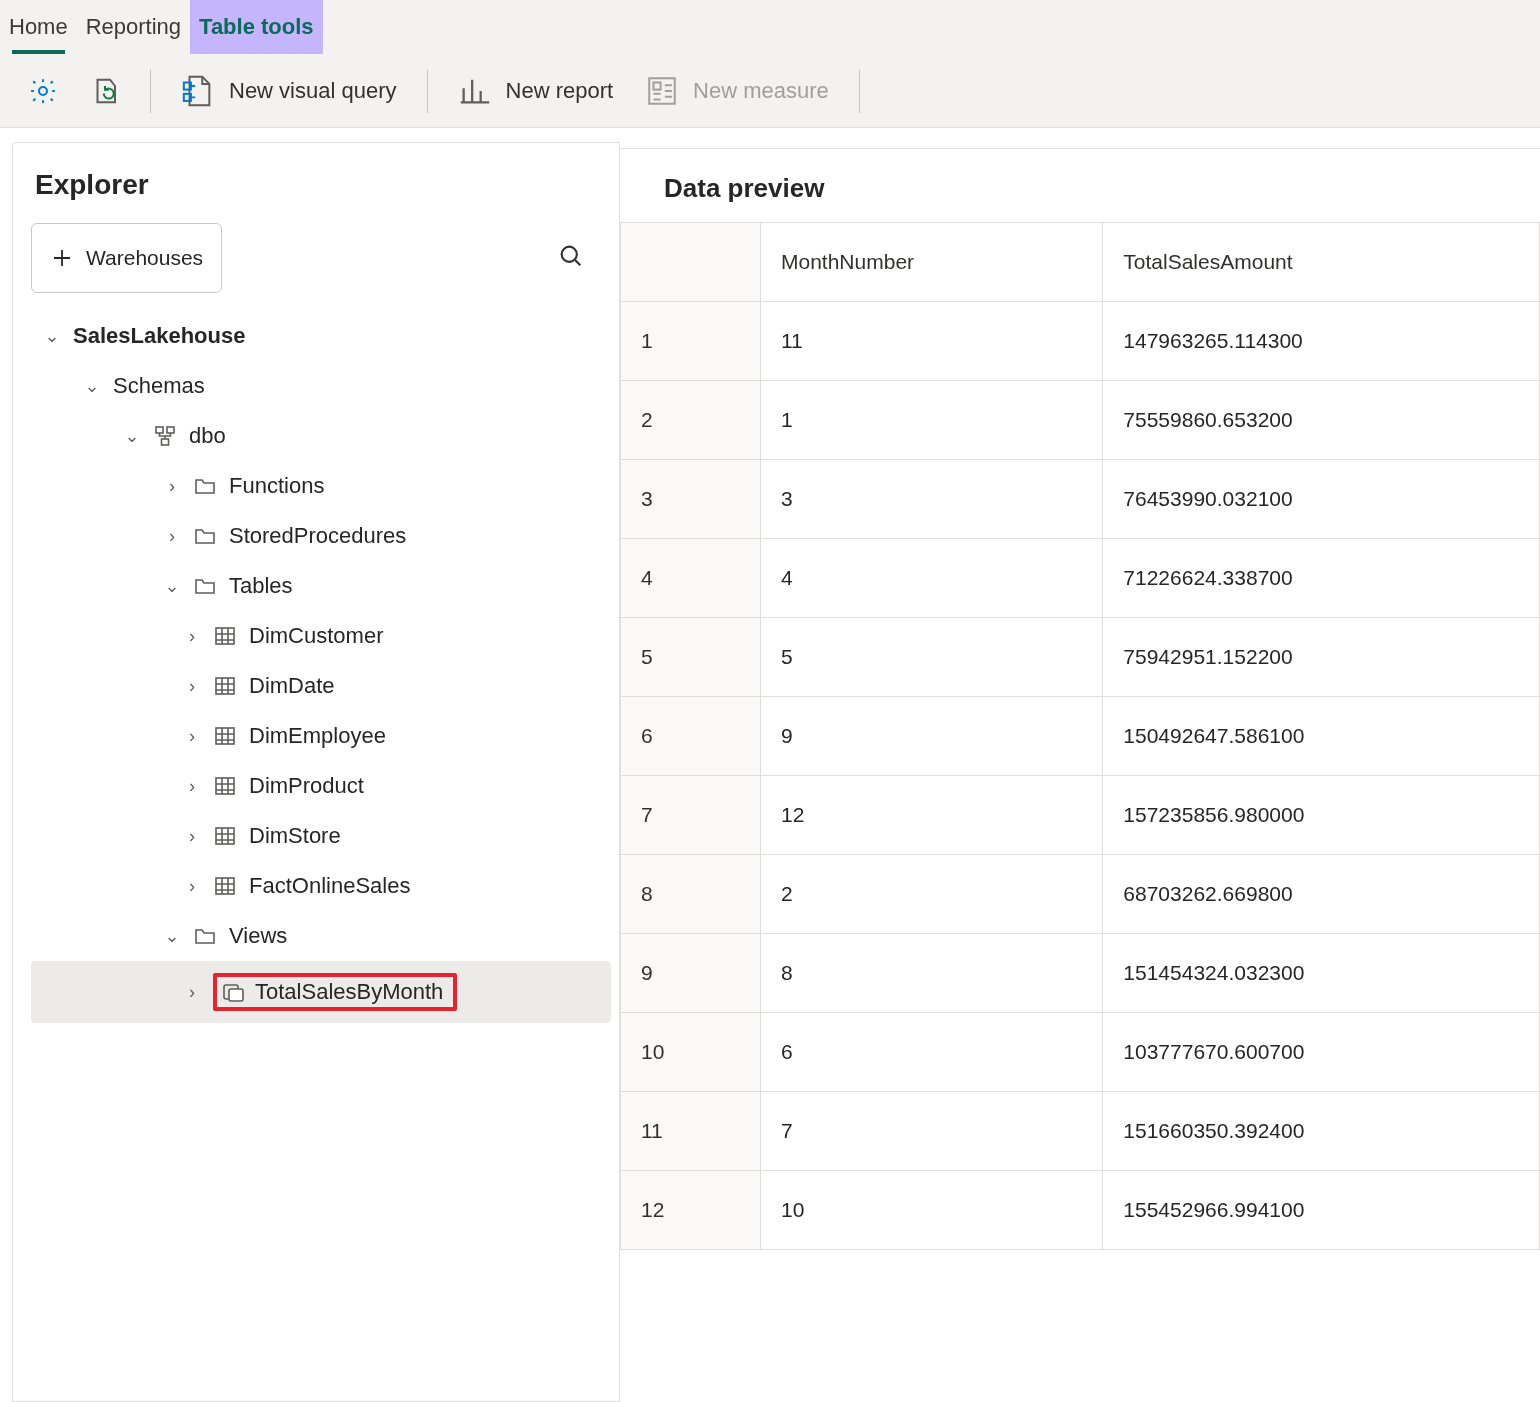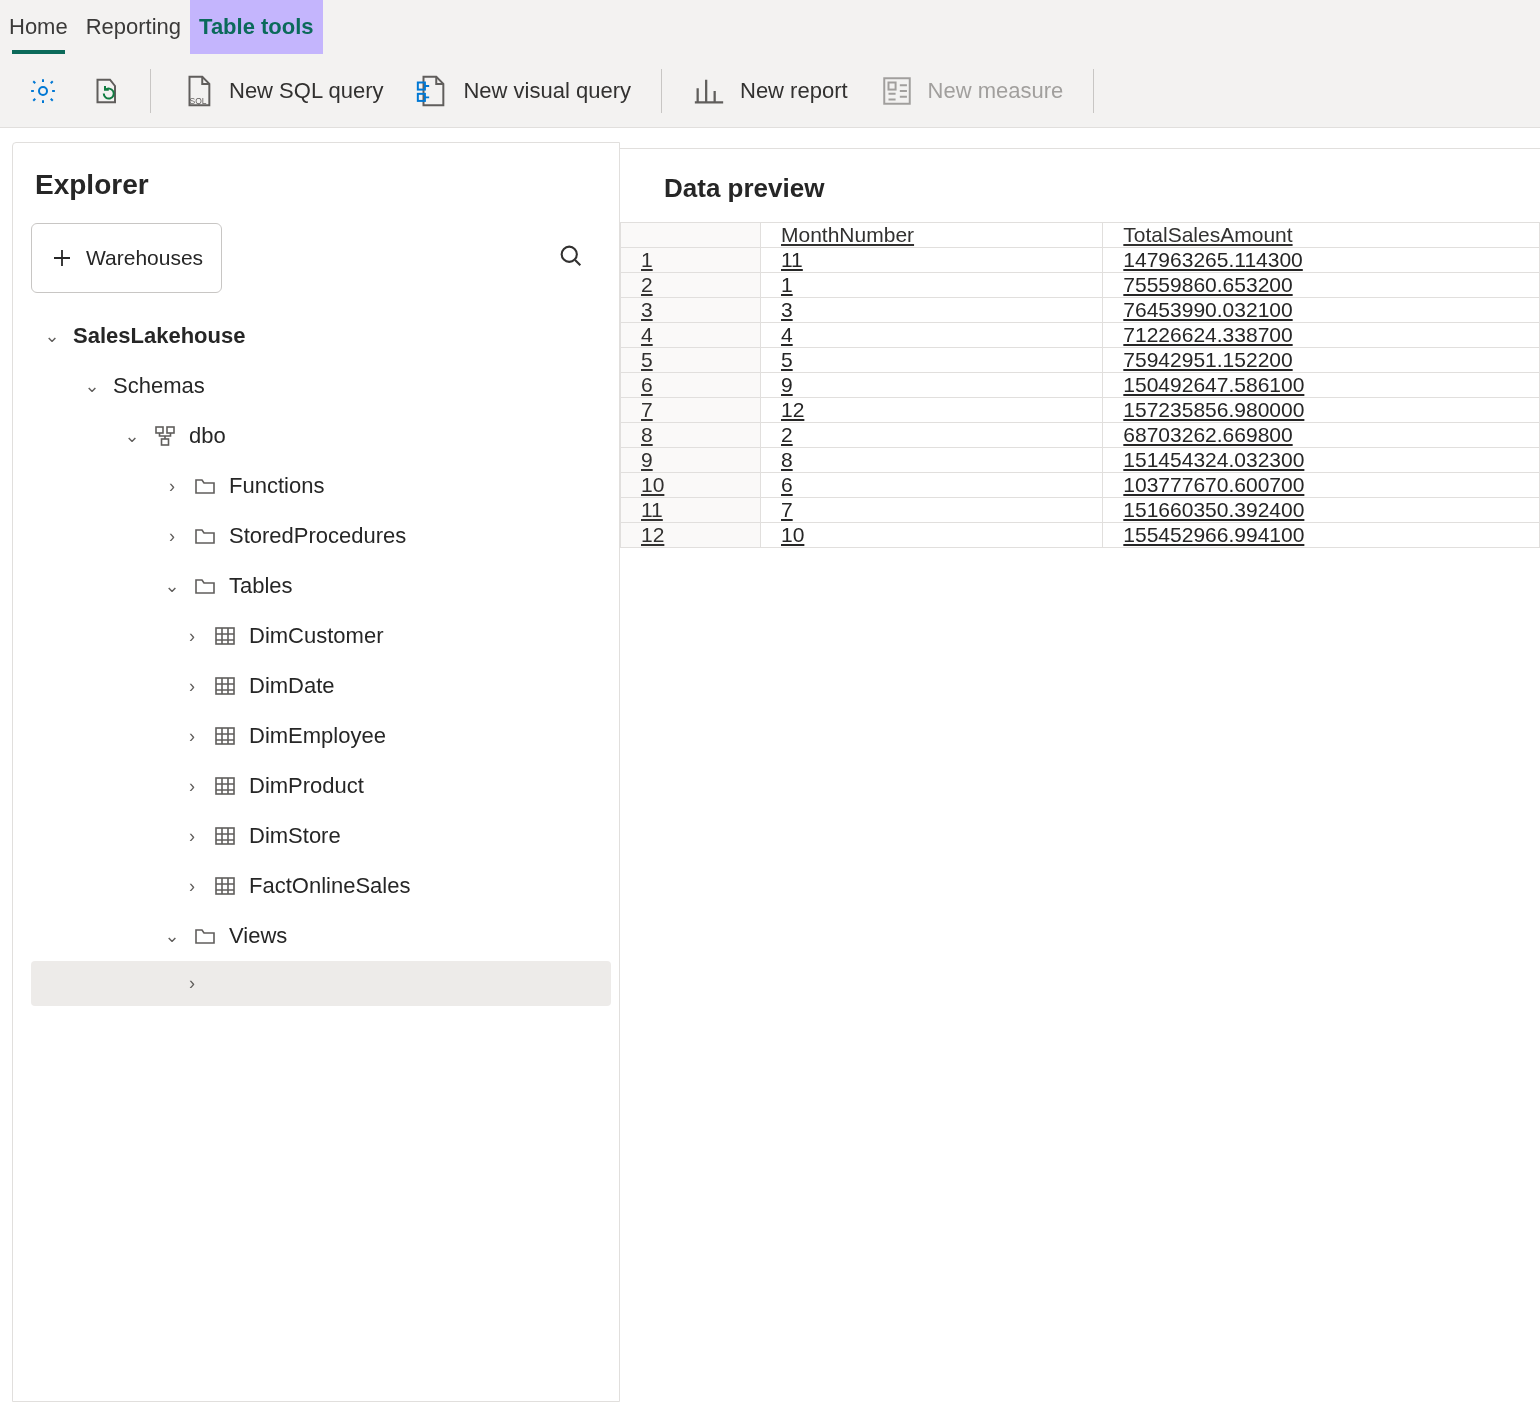"SQL" span.tool-btn { html: <span> <svg> <path></path> <path></path> <text>SQL</text> </svg> <span>New SQL query</span> </span> -> none }
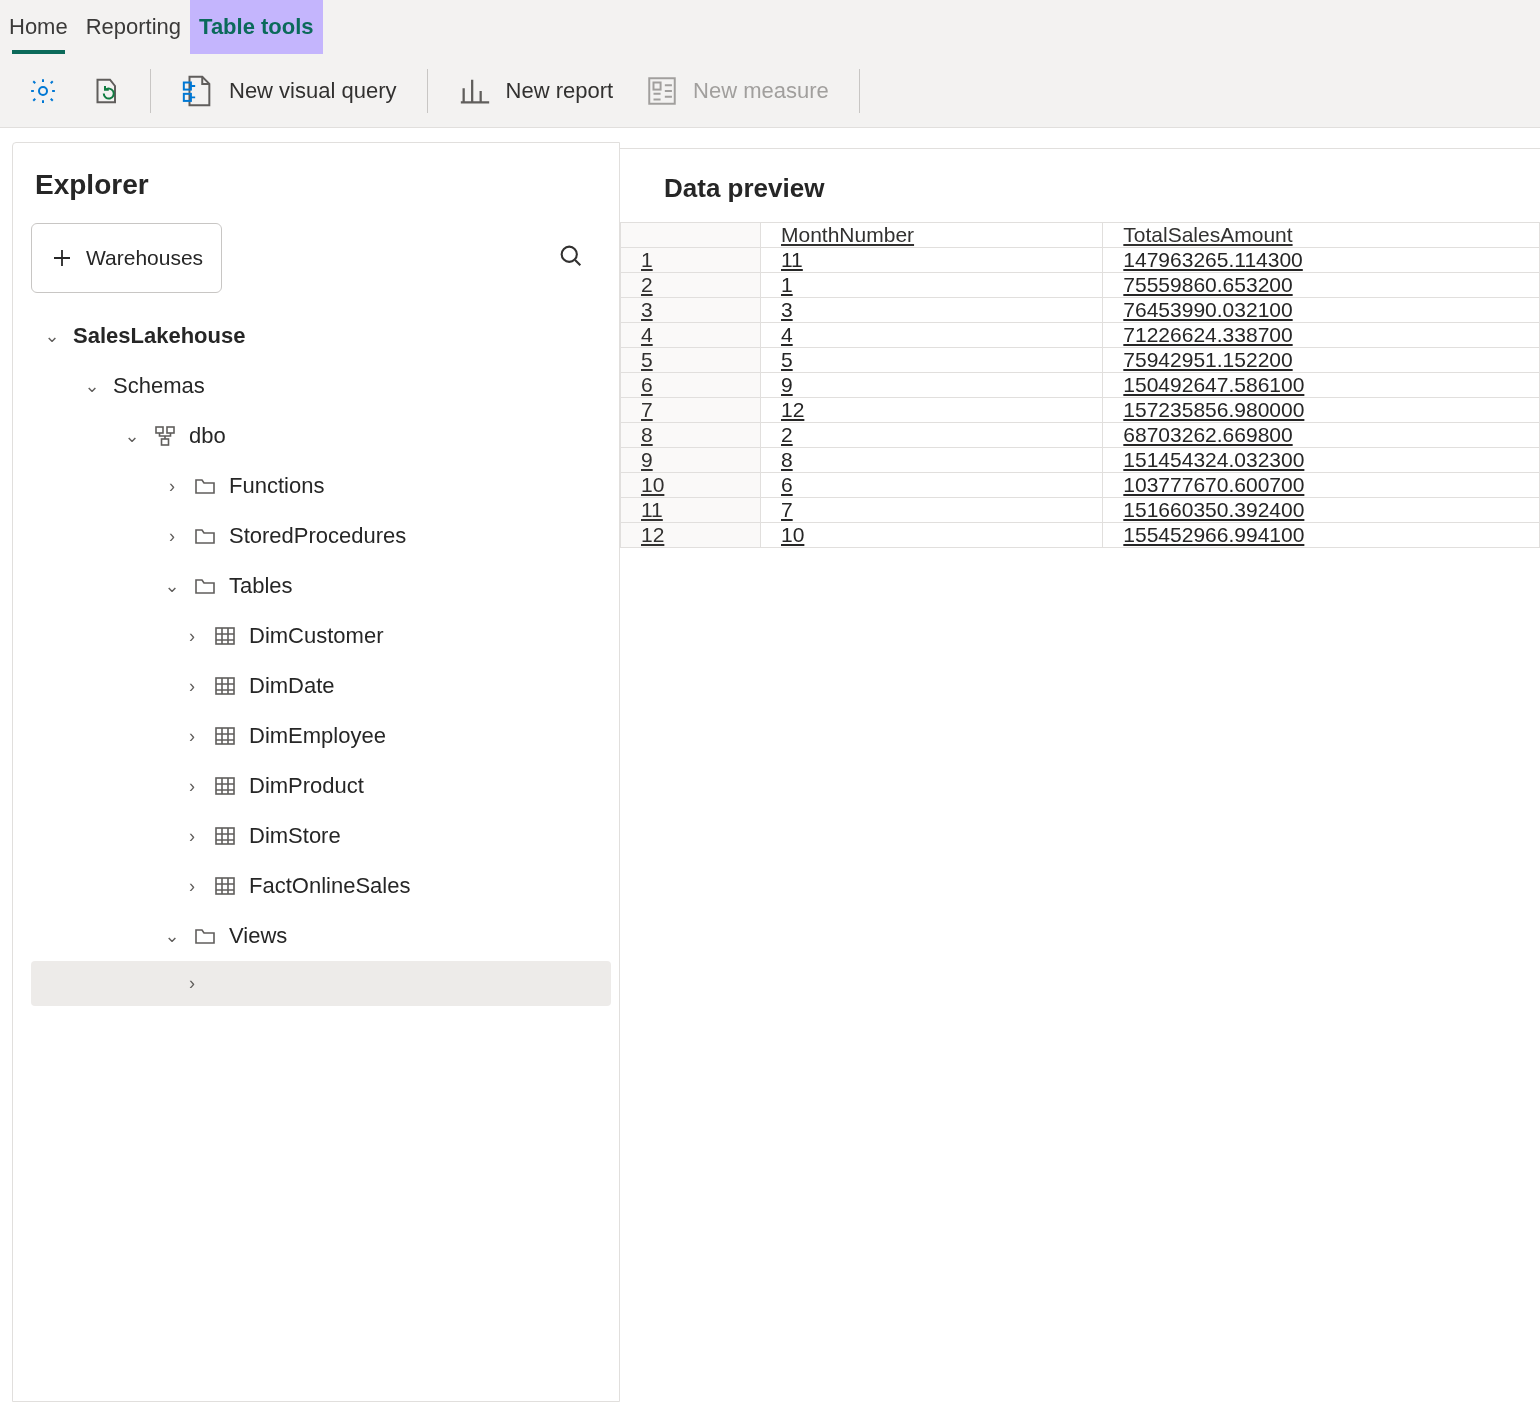"MonthNumber" table.data th, table.data td { padding: 0 20px -> 27px 20px; text-decoration: underline -> none }
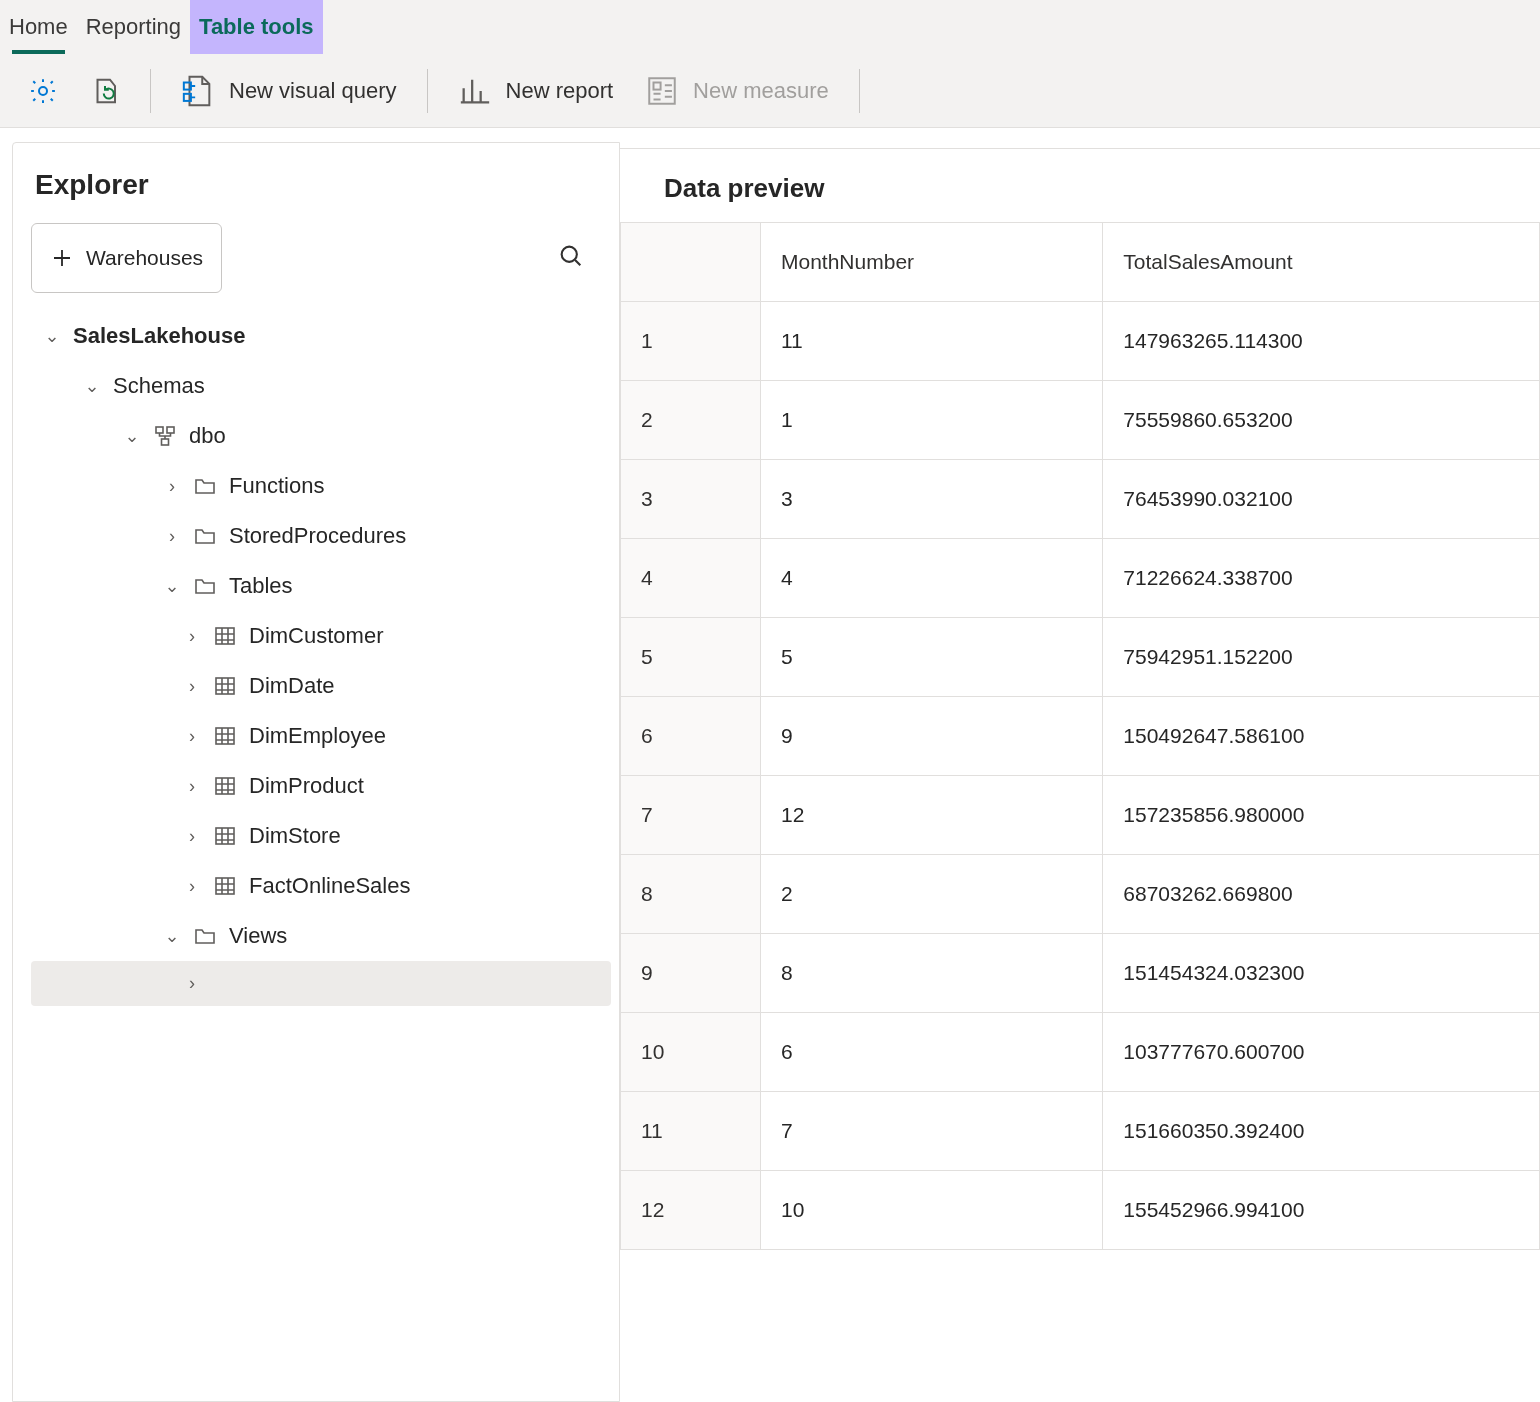"TotalSalesByMonth" span.highlight-box { html: none -> <span> <svg> <rect></rect> <rect></rect> </svg> <span>TotalSalesByMonth</span> </span> }
